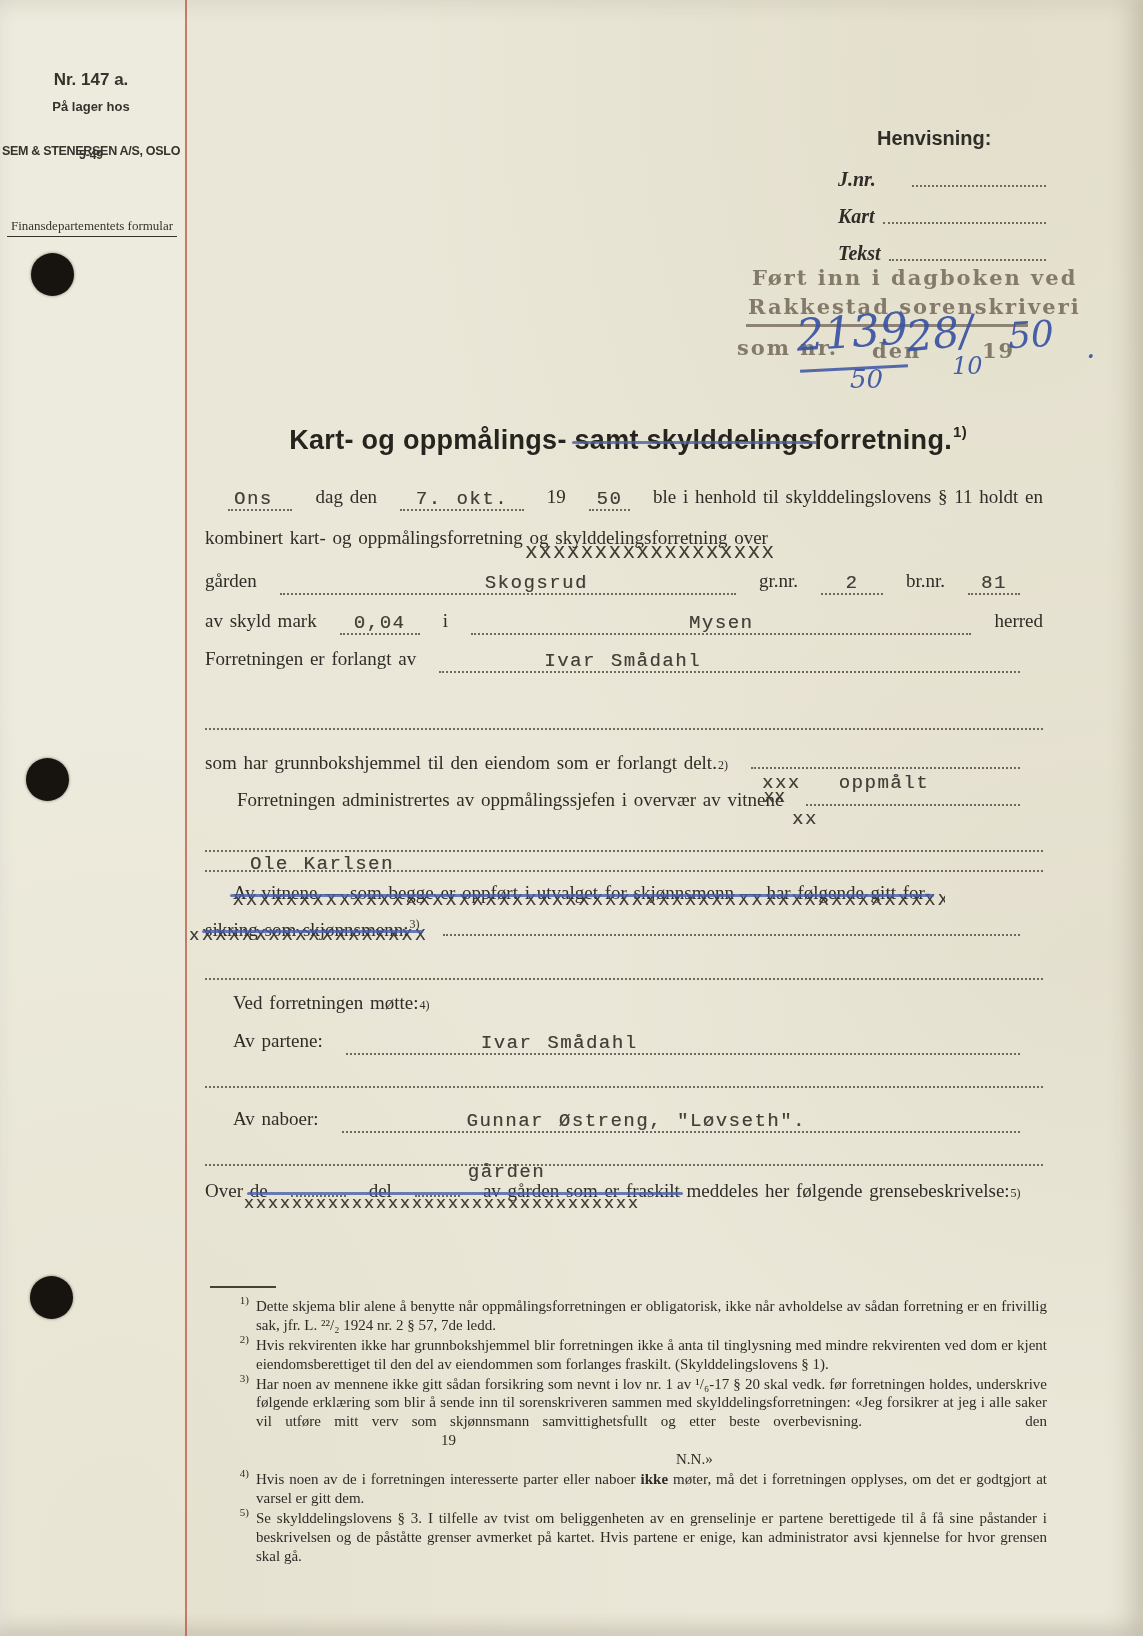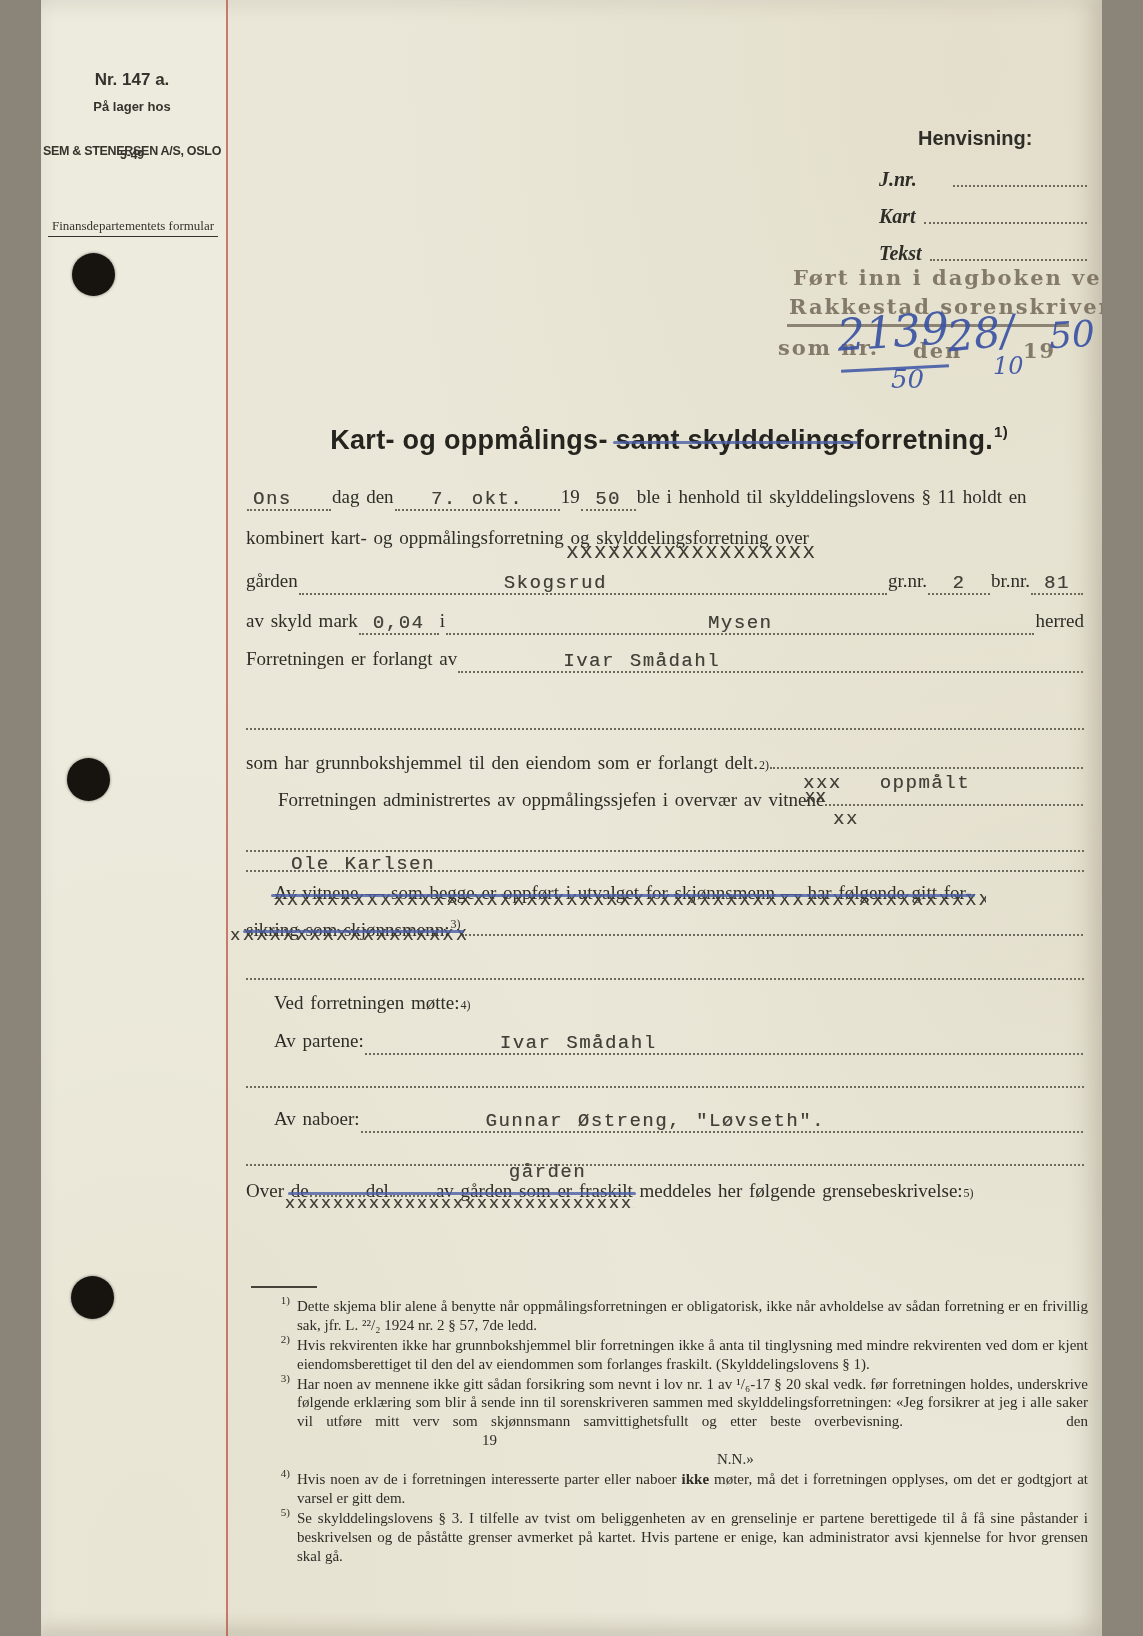"Nr. 147 a." .page { width: 1061px -> 1143px }
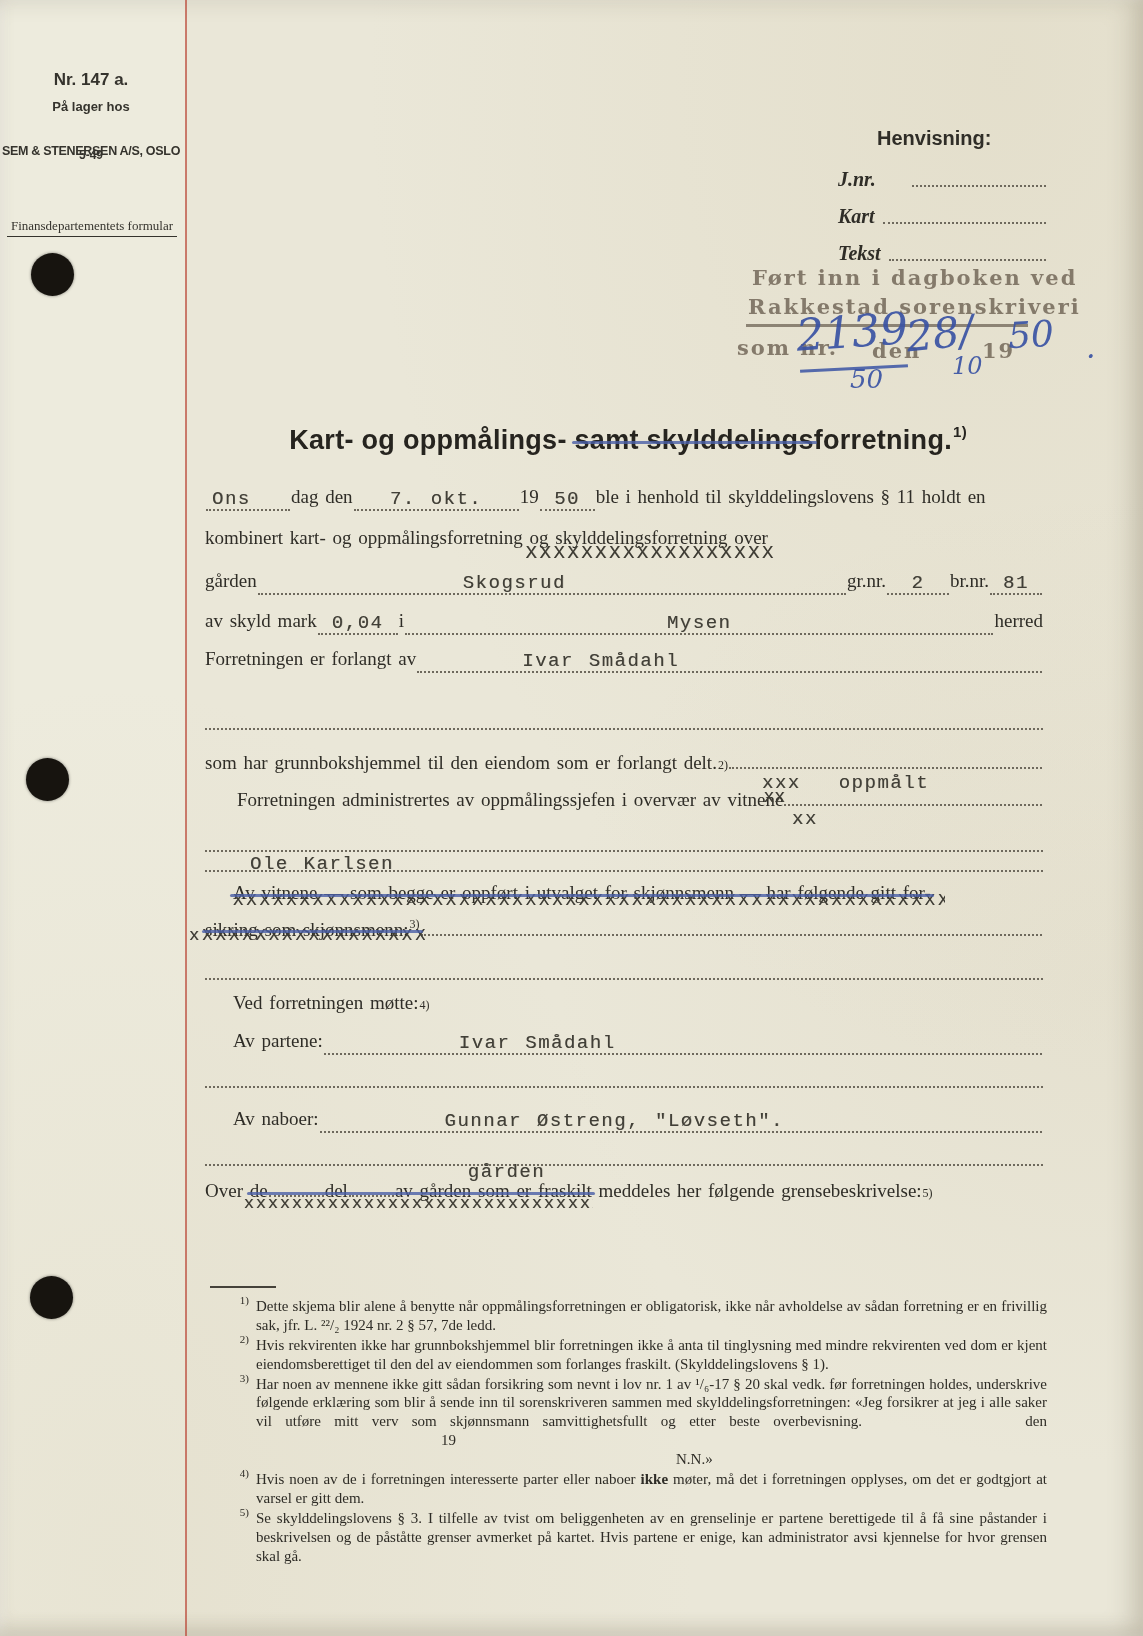"Ons" .seg { margin: 0 1px -> 0 23px }
